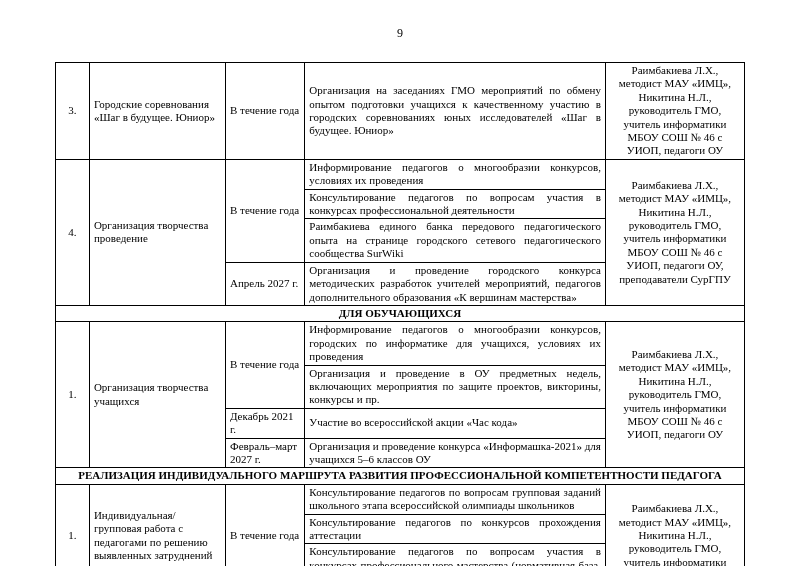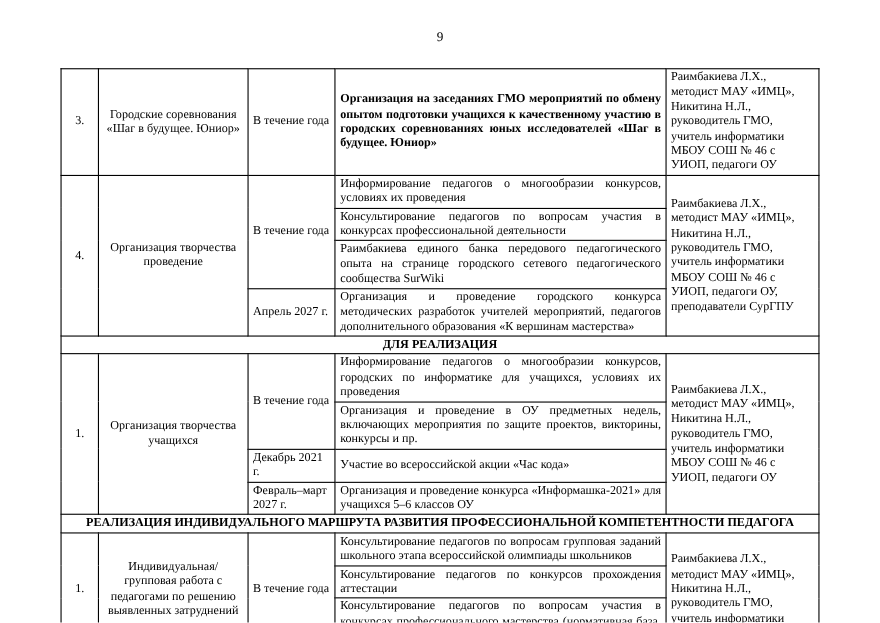"Раимбакиева Л.Х., методист МАУ «ИМЦ»," .c-resp { text-align: left -> center }
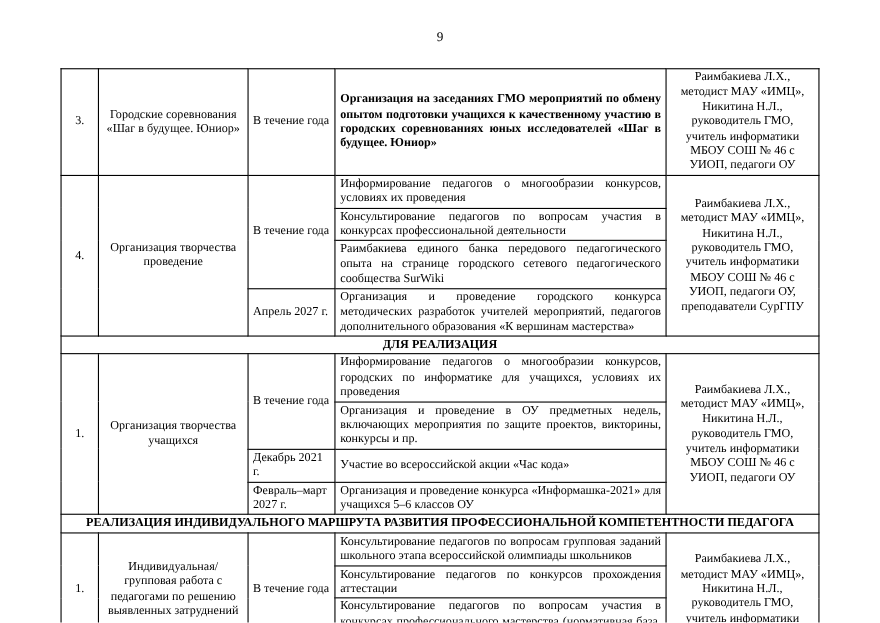"Организация на заседаниях ГМО" .h-tall { font-weight: bold -> none }
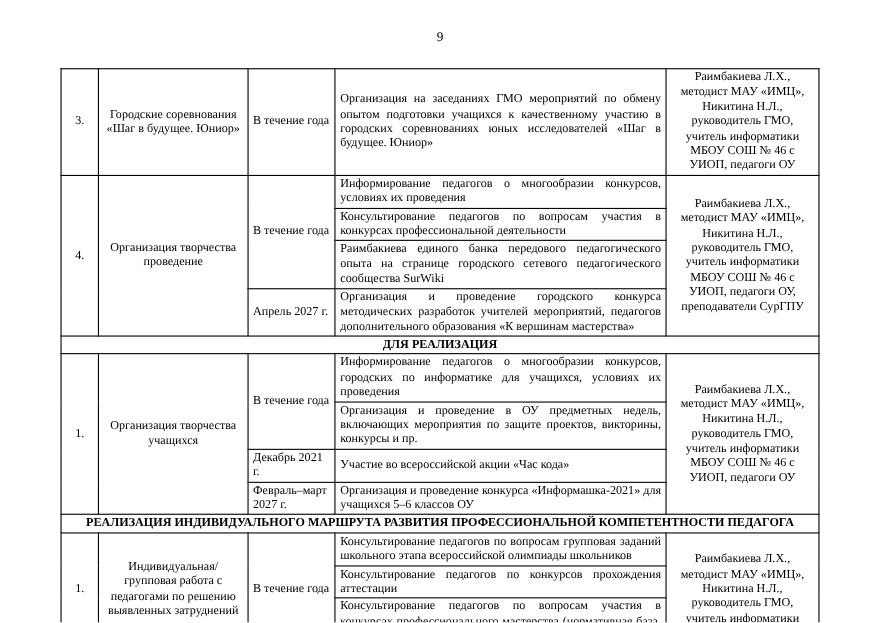"Городские соревнования «Шаг в будущее." .c-act { text-align: center -> left }
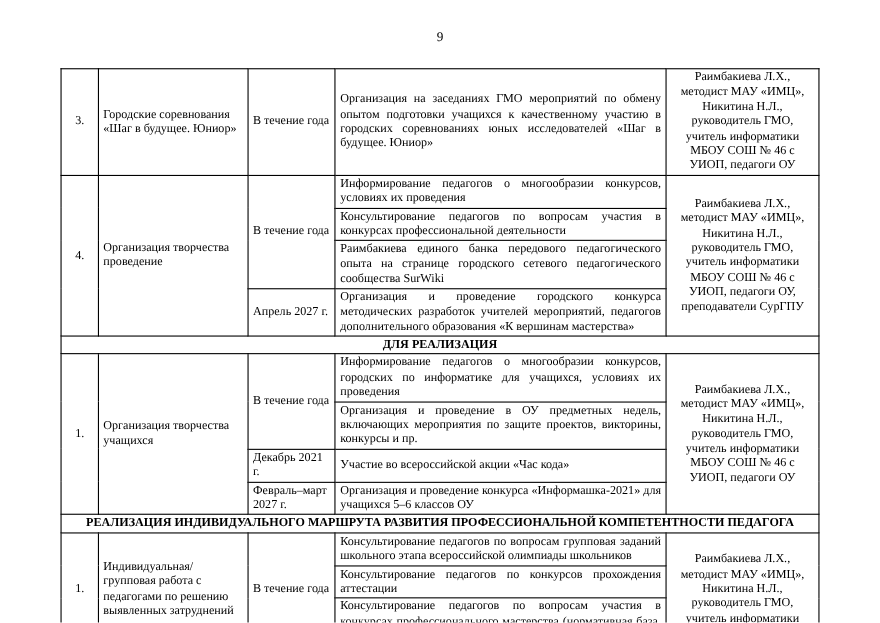"ДЛЯ РЕАЛИЗАЦИЯ" td.c-section { text: РЕАЛИЗАЦИЯ -> ОБУЧАЮЩИХСЯ }
